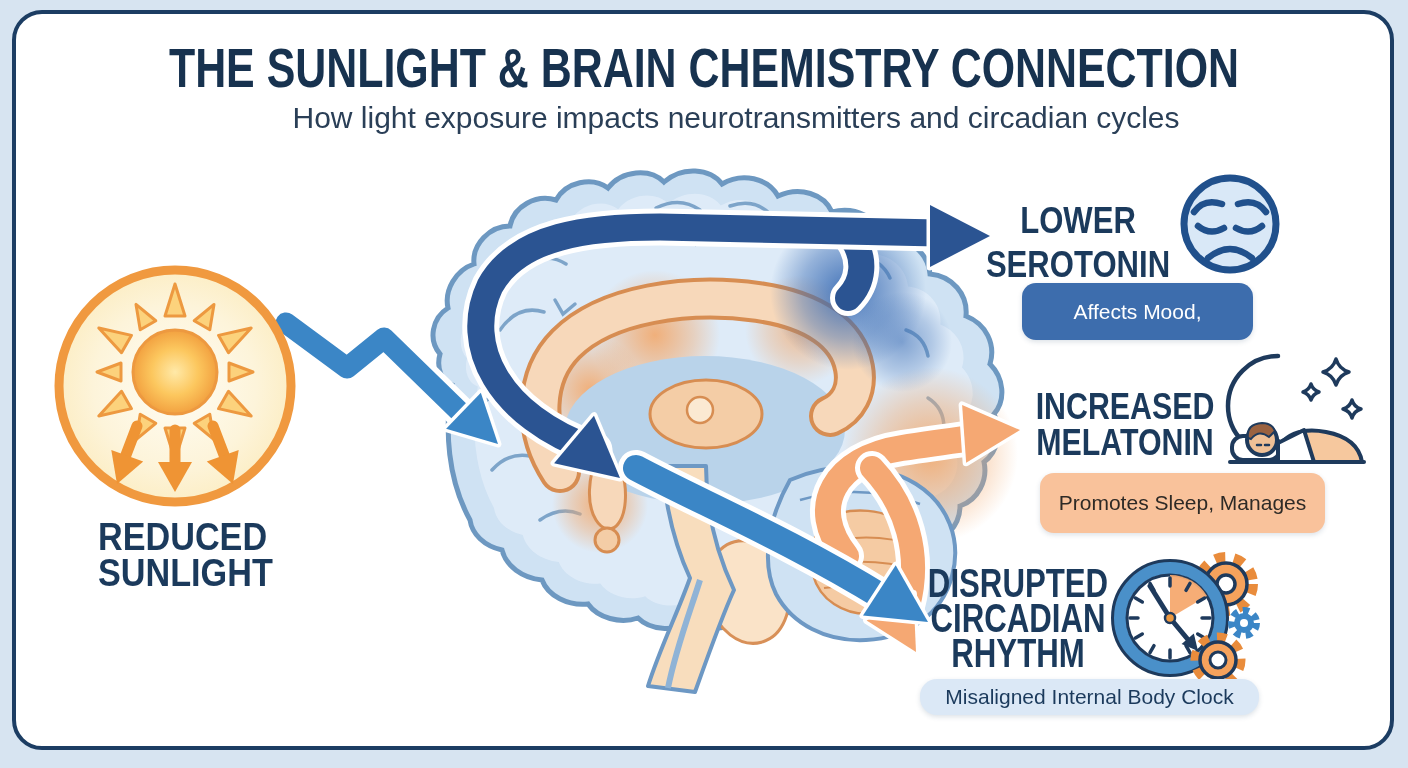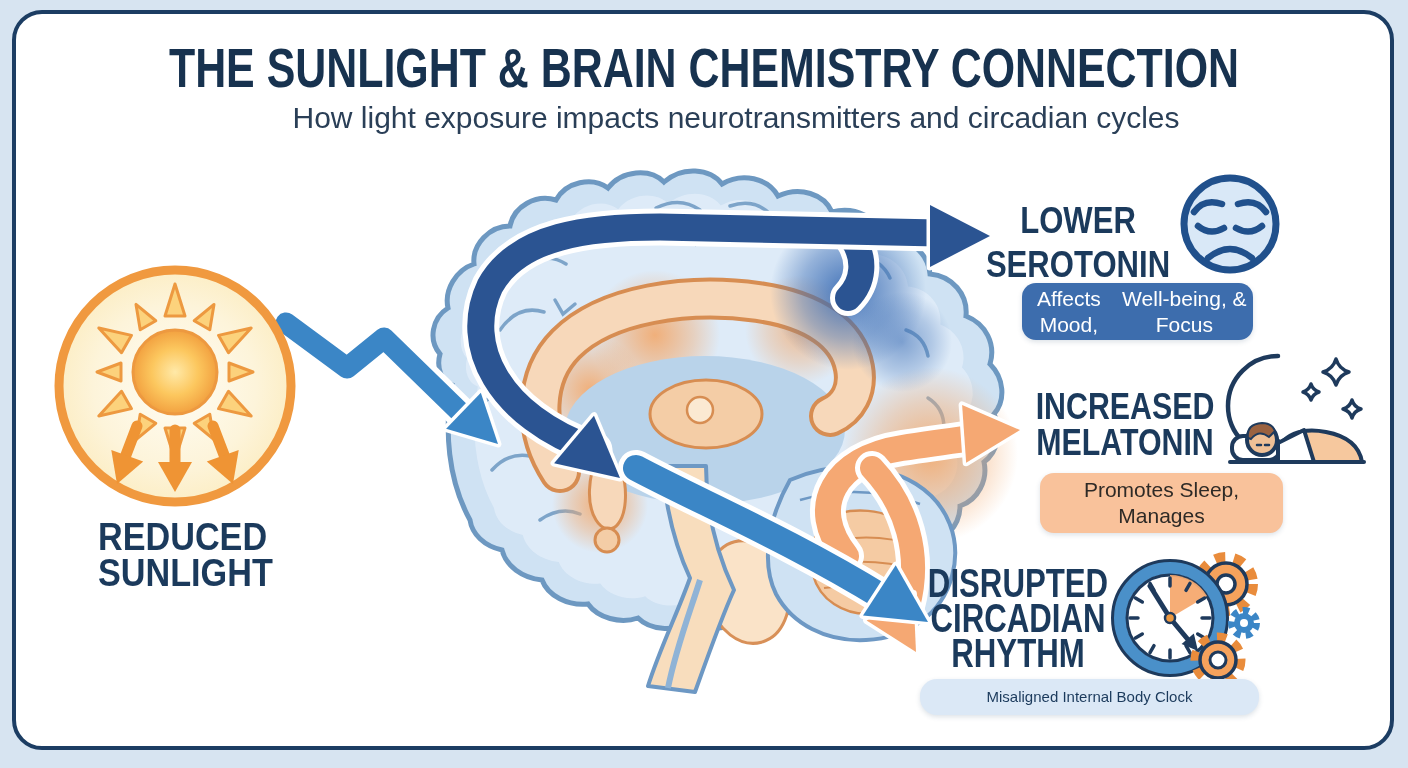"Well-being, & Focus" span { html: <span>Well-being, &amp; Focus</span> -> none }
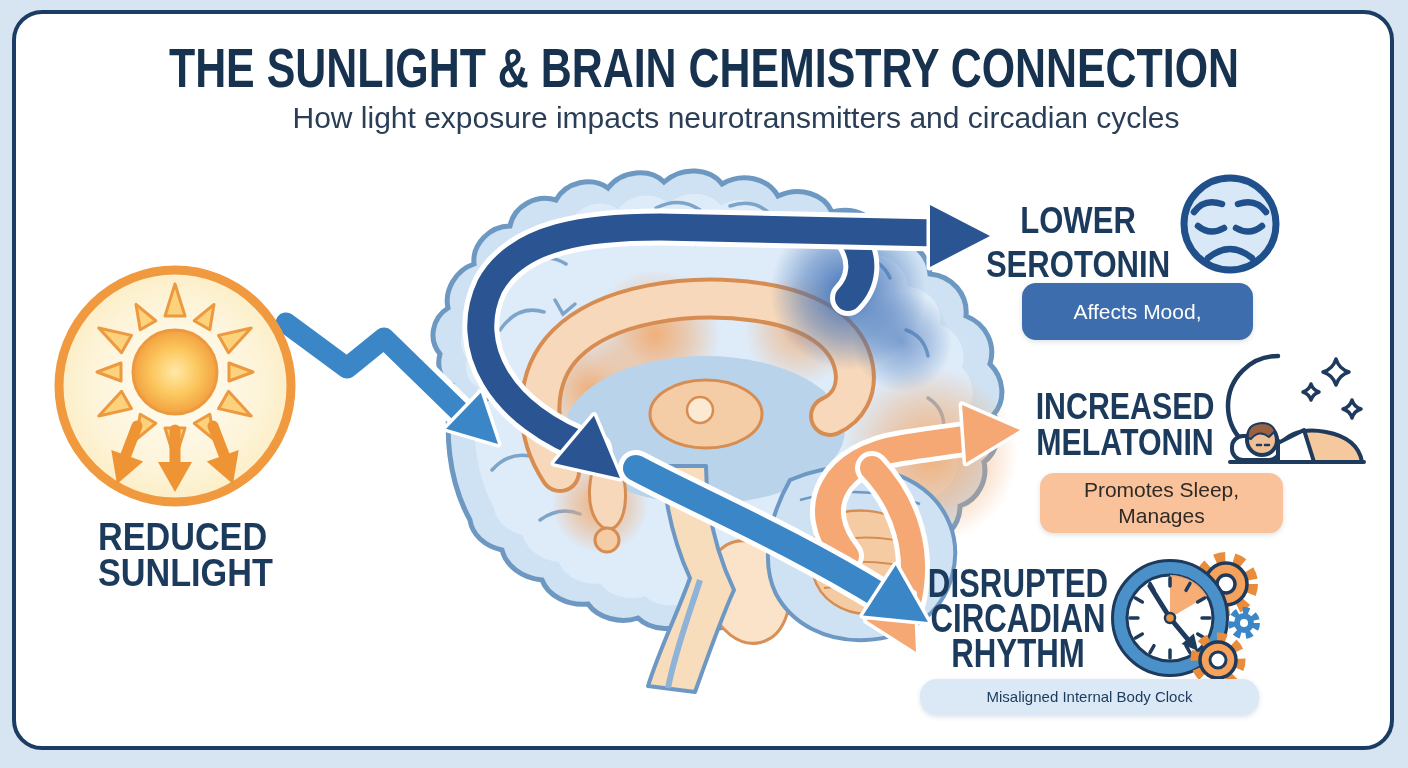"Promotes Sleep, Manages" .badge-melatonin { width: 243px -> 285px }
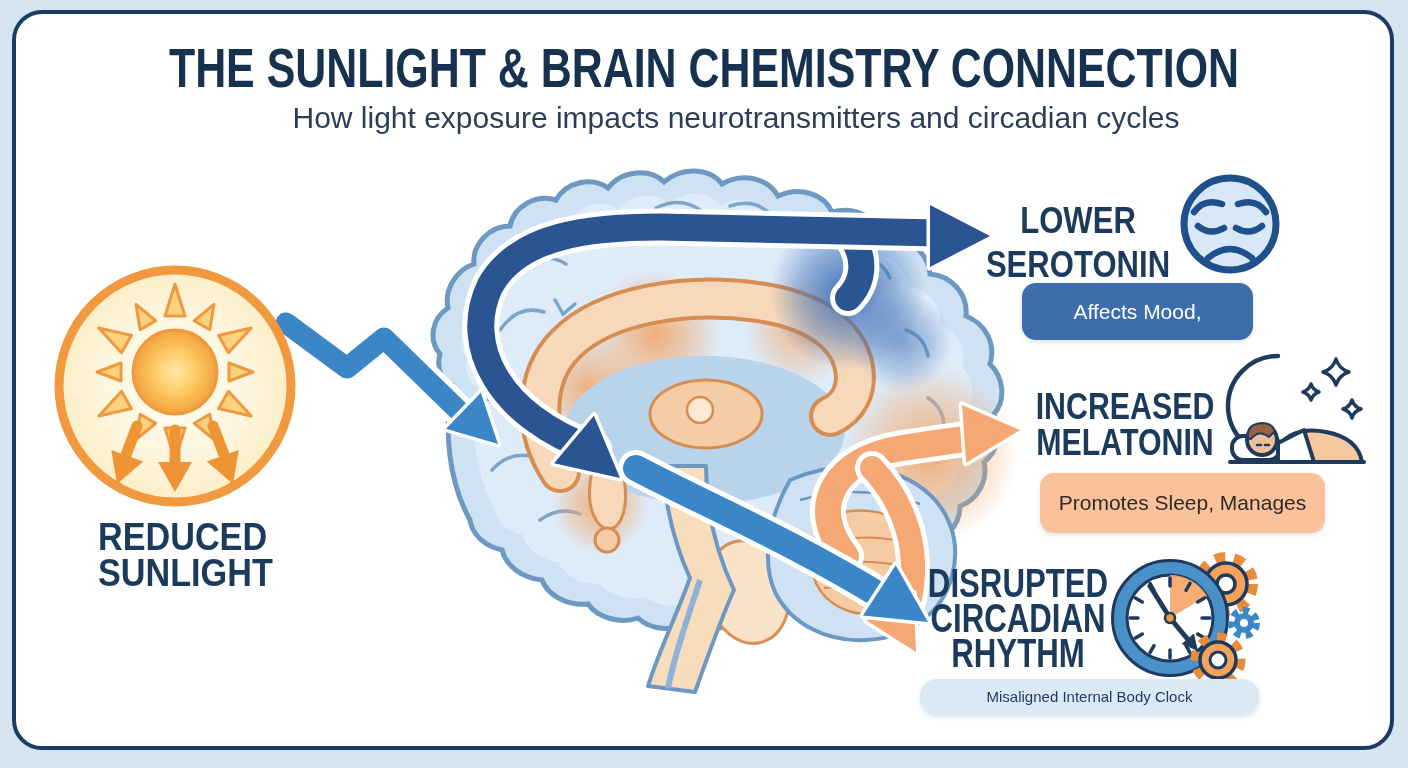"Misaligned Internal Body Clock" .badge-circadian { font-size: 15px -> 21px }
